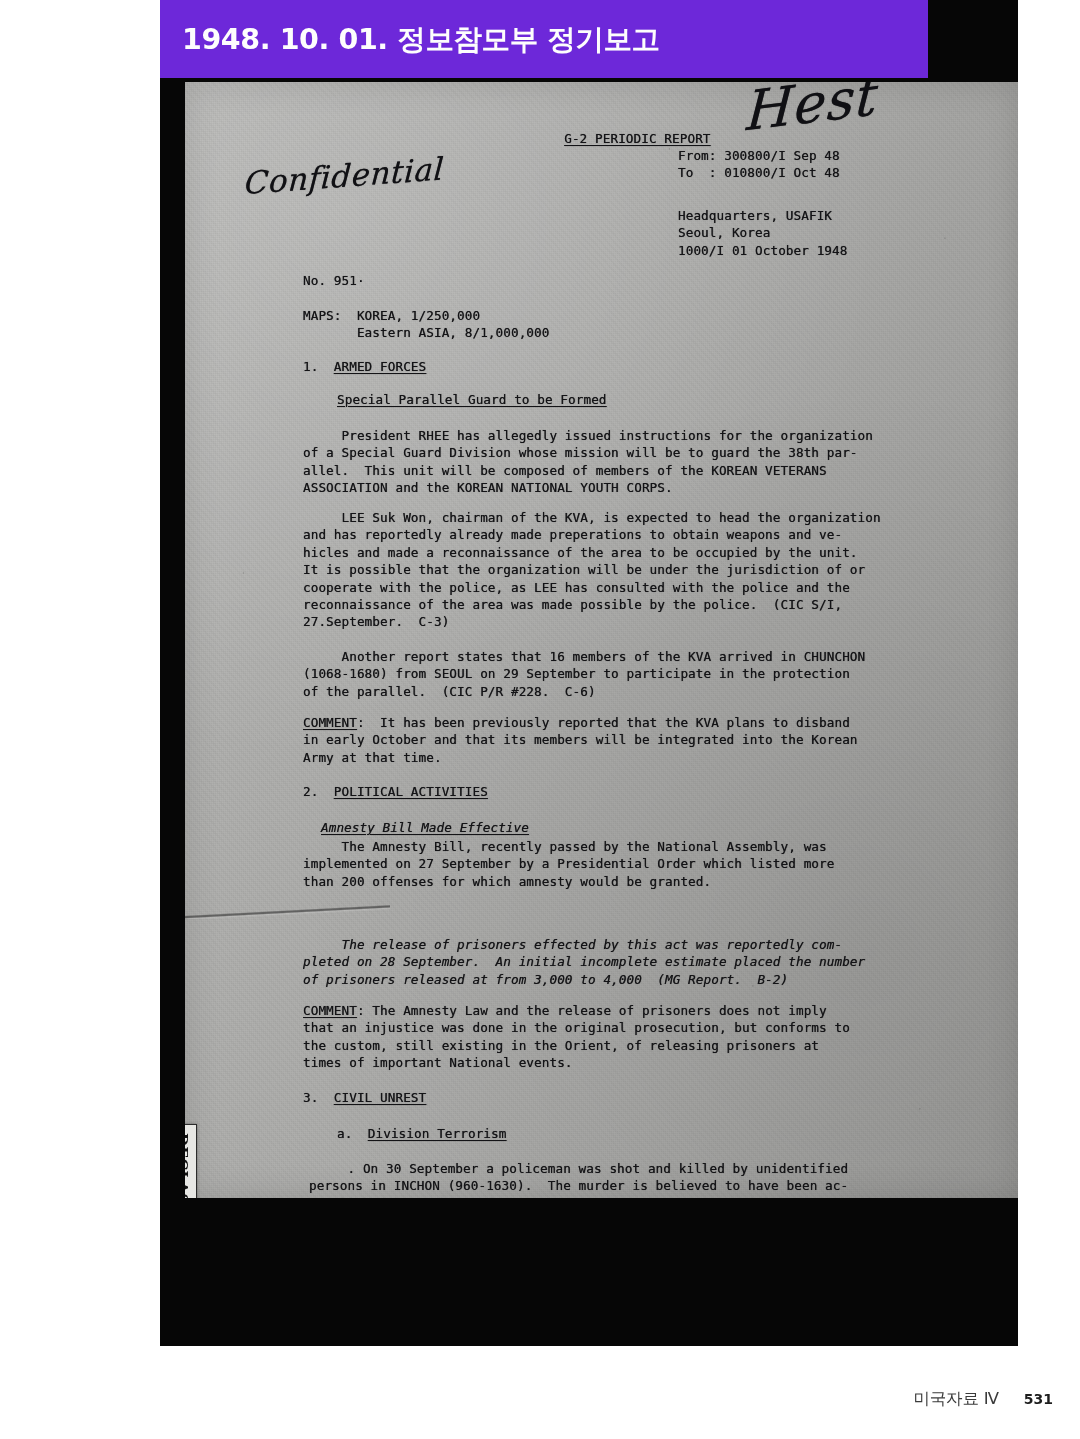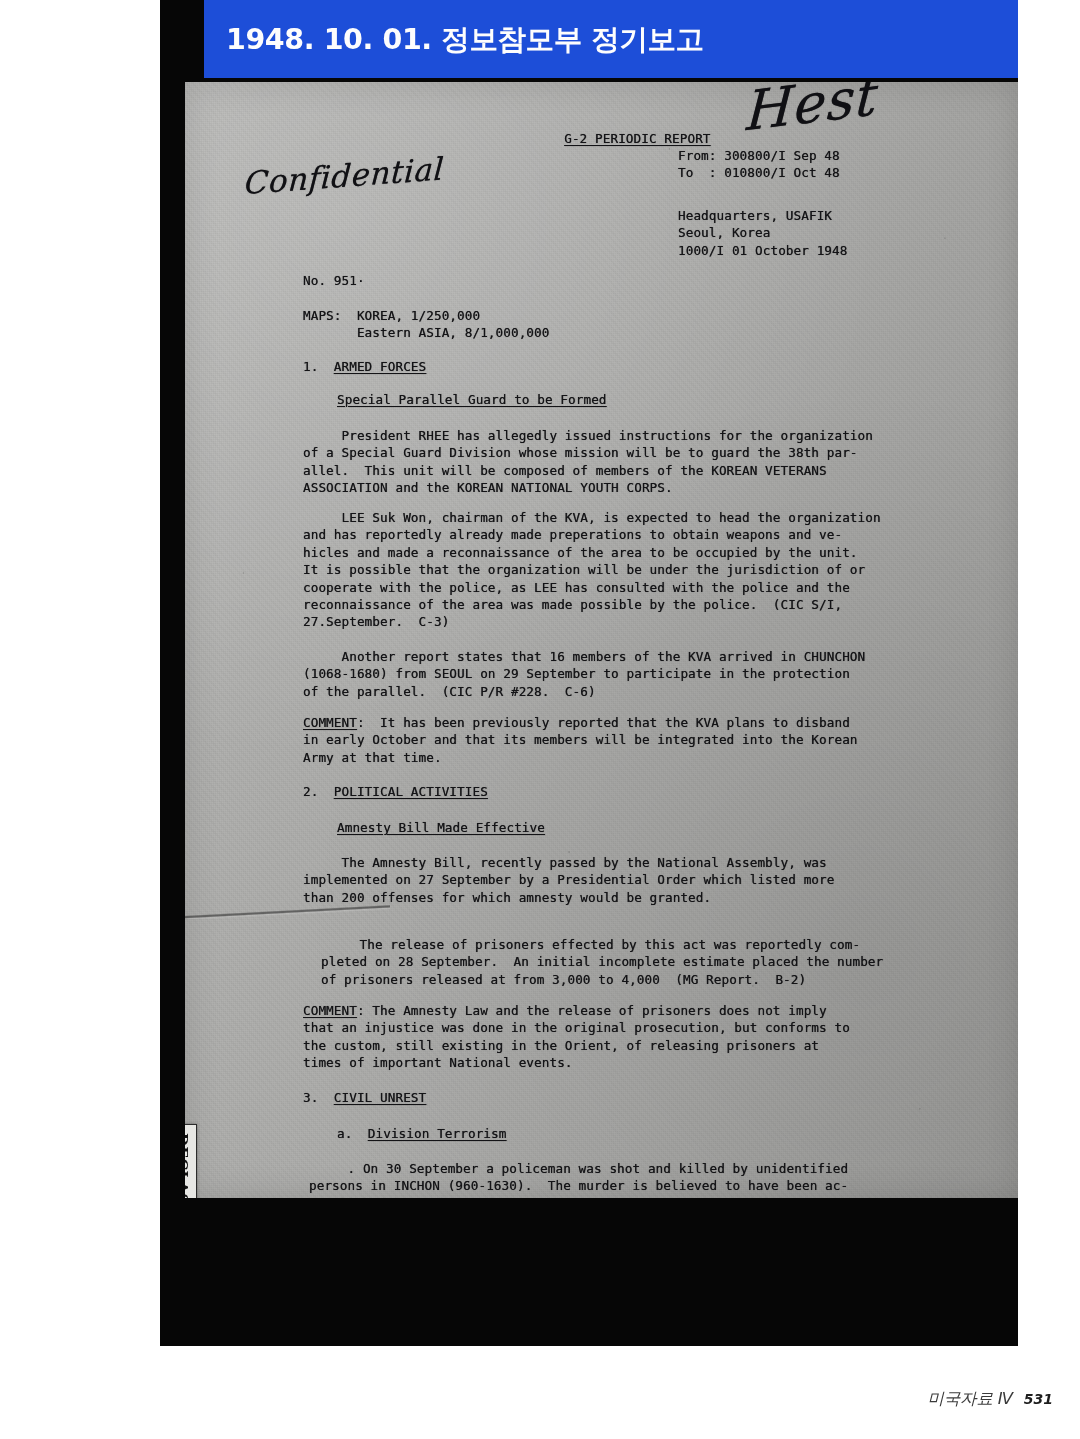"1948. 10. 01. 정보참모부 정기보고" #title-band { background: #1d4ed8 -> #6d28d9; margin-left: 44px -> none; width: 858px -> 768px }
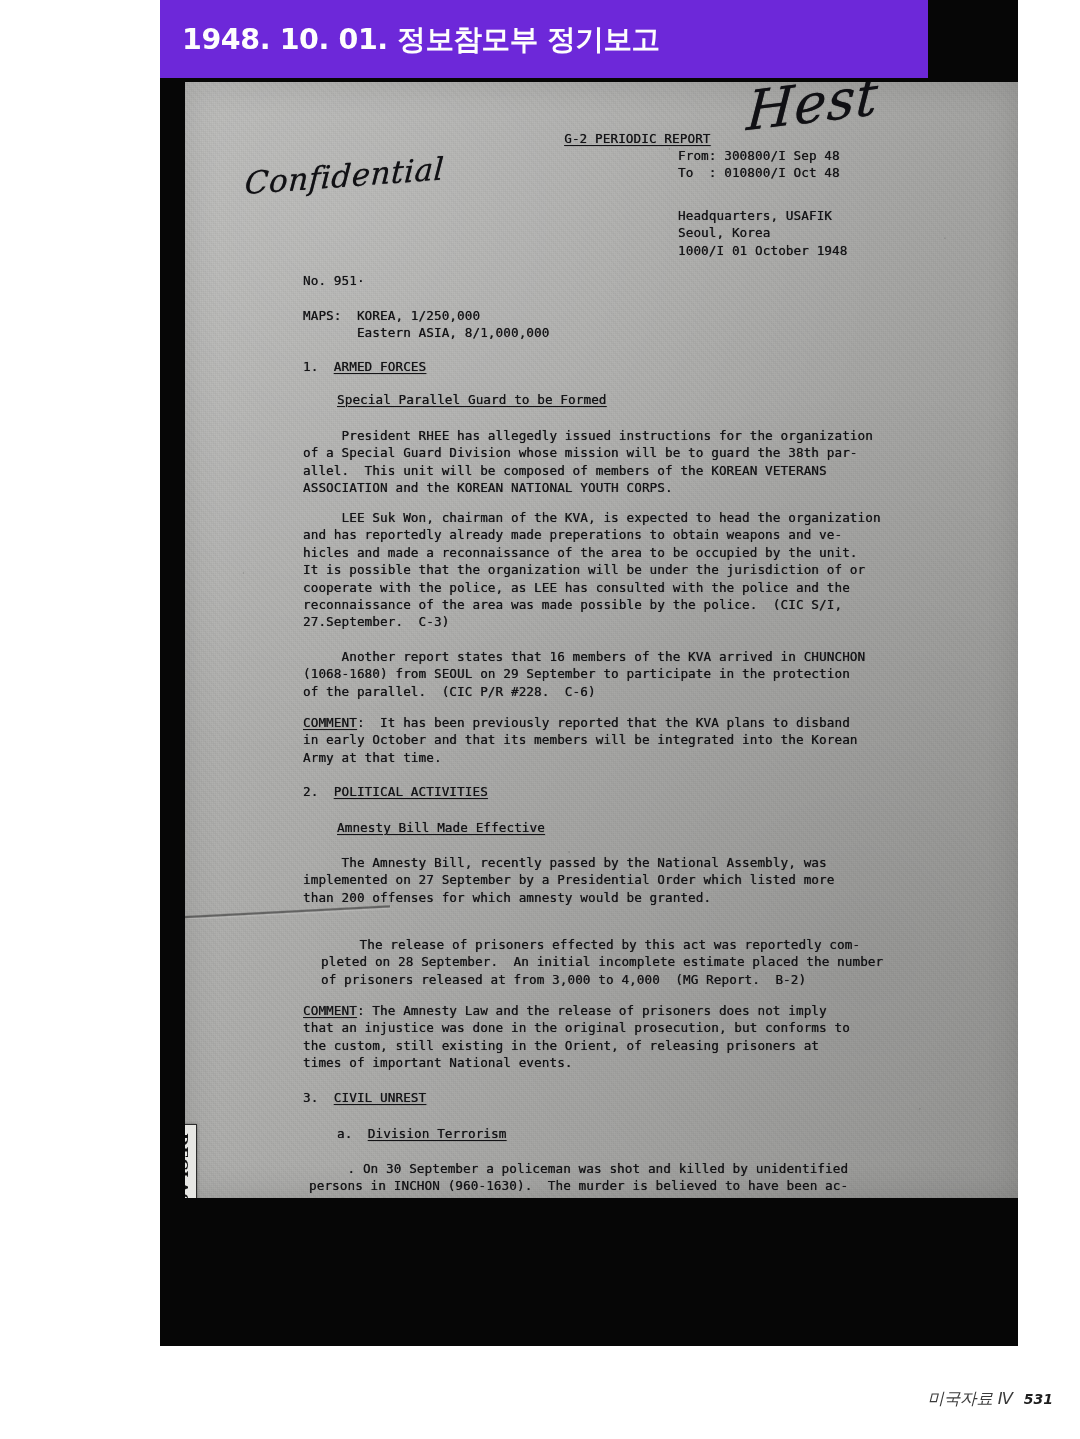"Amnesty Bill Made Effective" .s2-sub { font-style: none -> italic; left: 152px -> 136px }
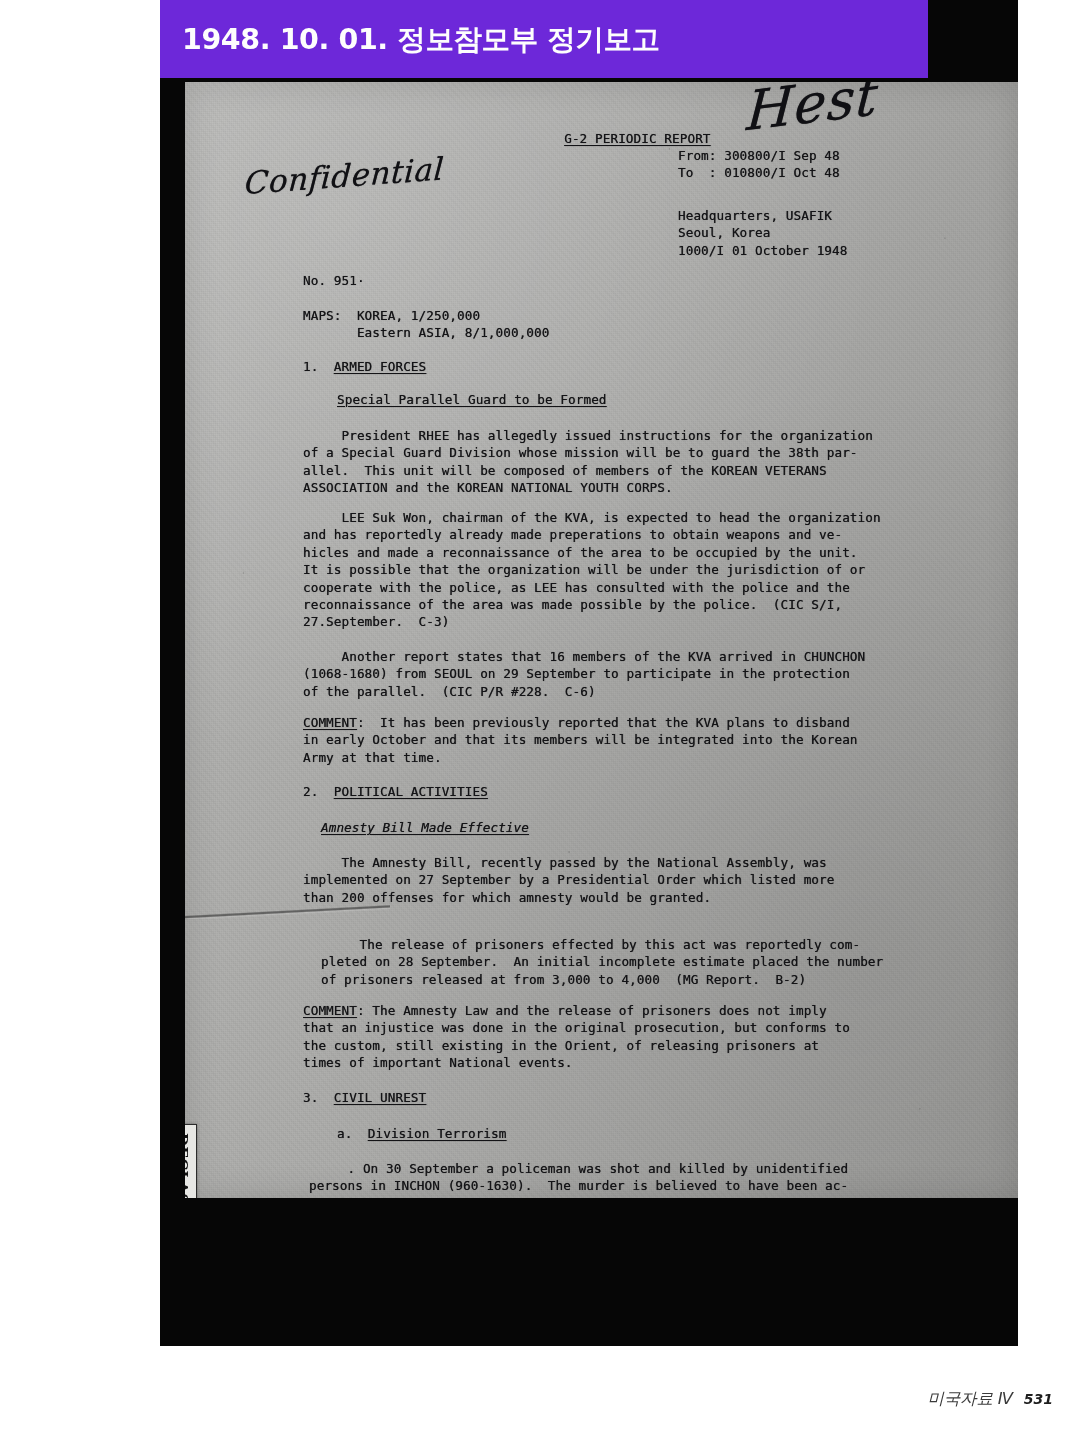"The Amnesty Bill, recently passed" .p4 { top: 772px -> 756px }
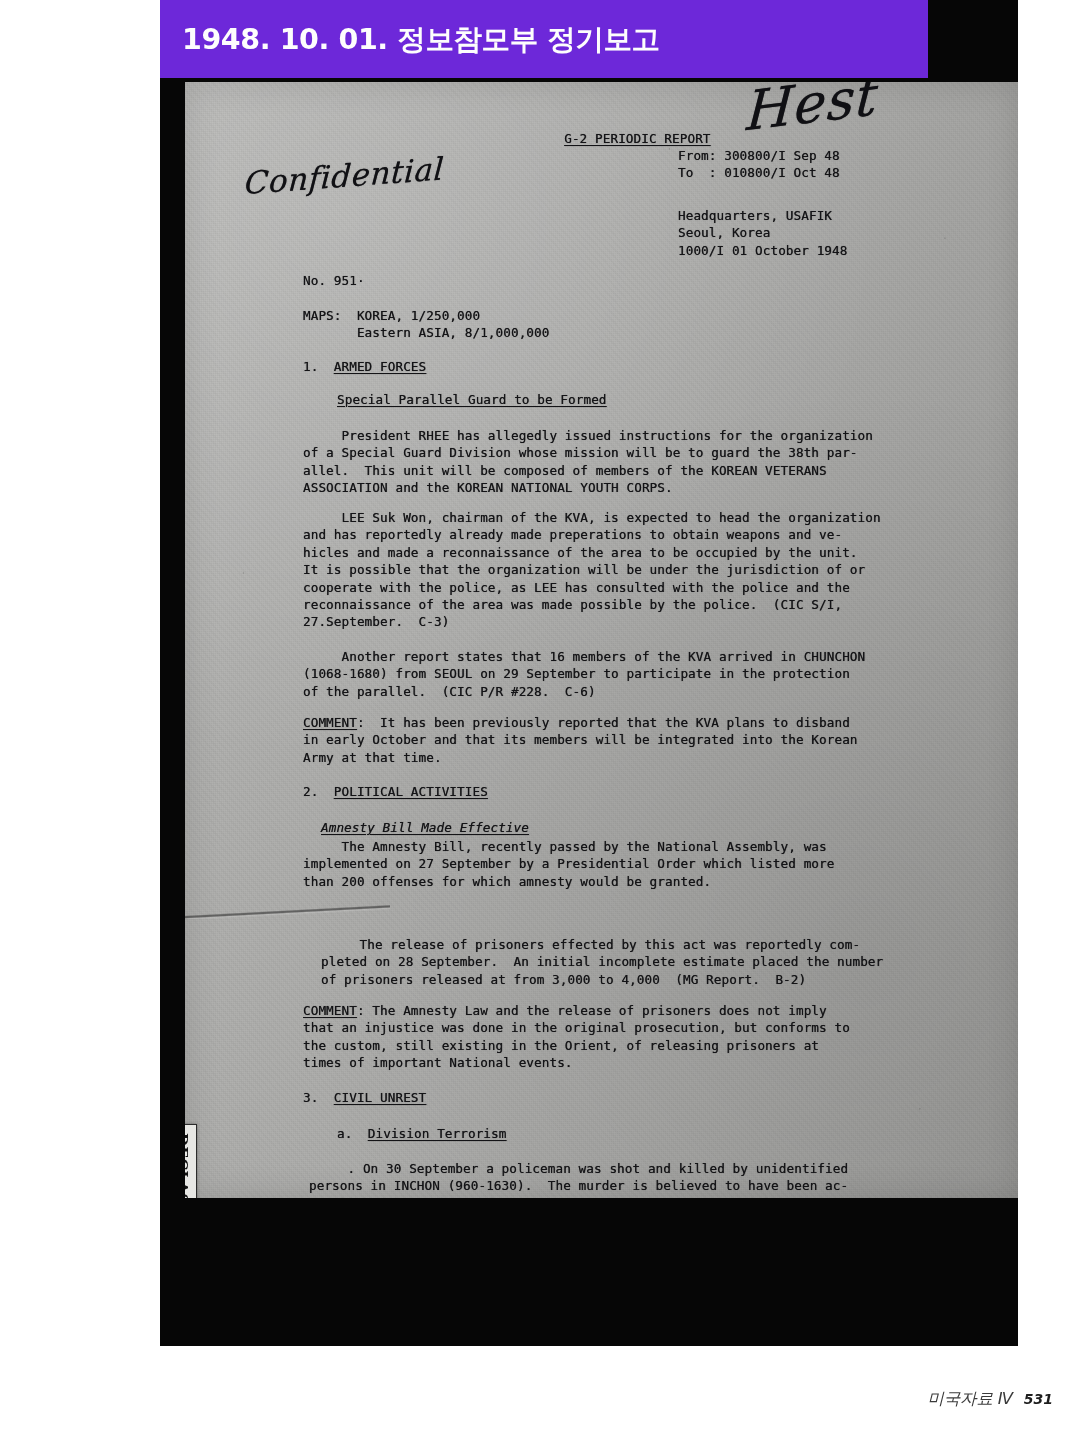"The release of prisoners effected" .p5 { font-style: none -> italic; left: 136px -> 118px }
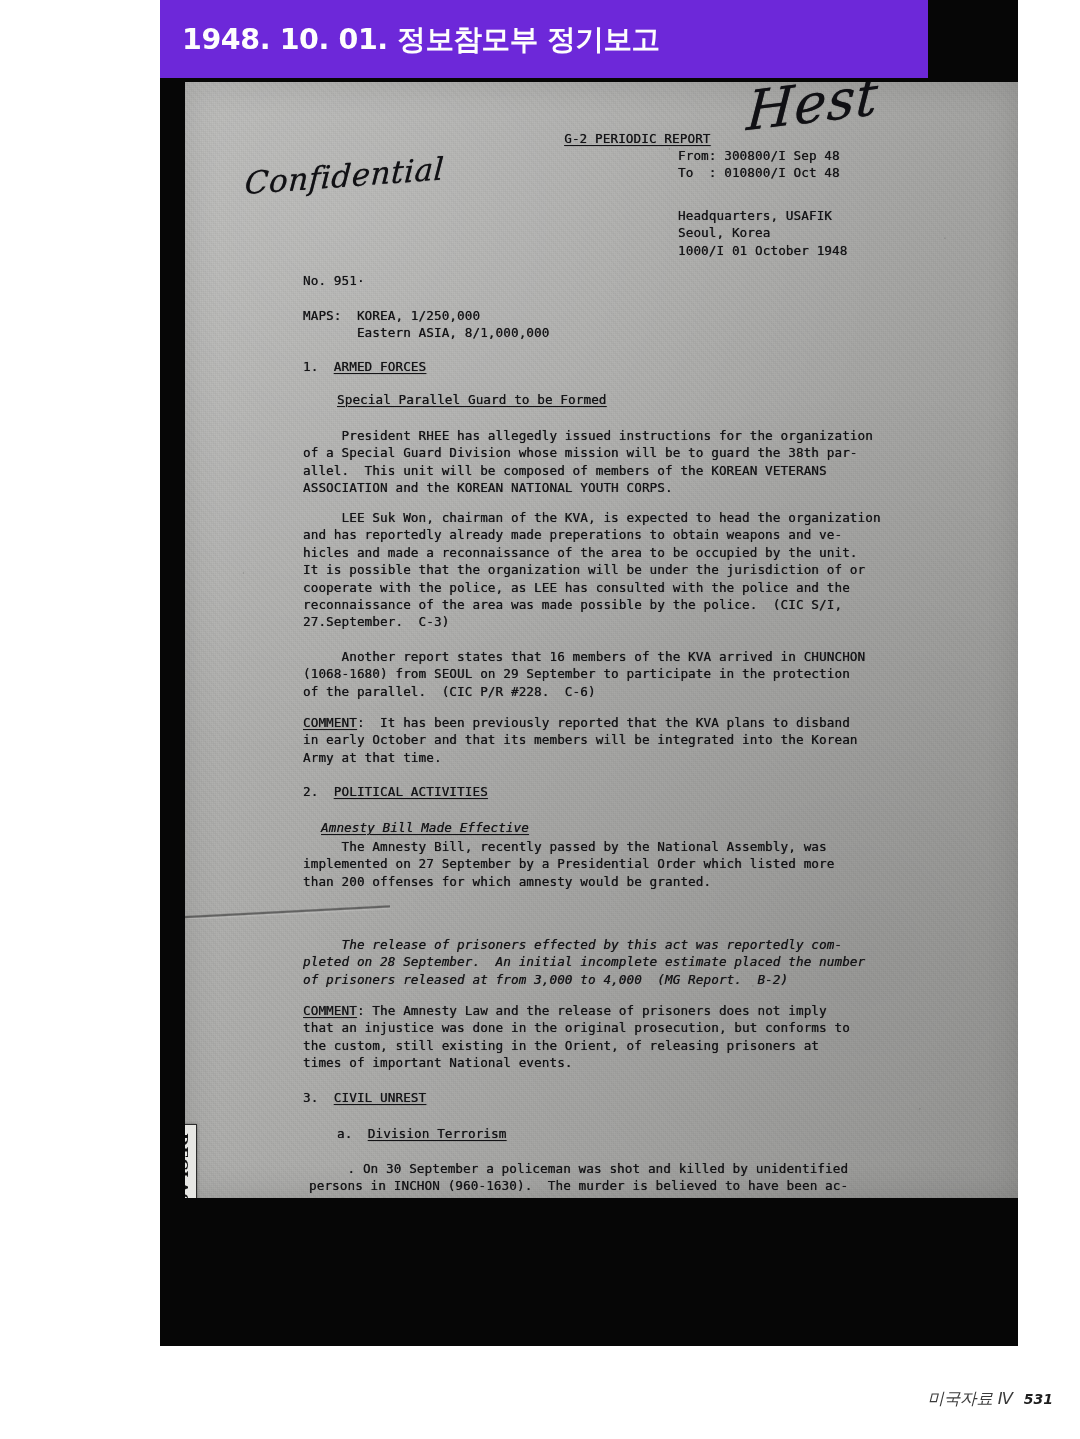"미국자료 Ⅳ" #footer { font-style: italic -> none; gap: 11px -> 25px }
